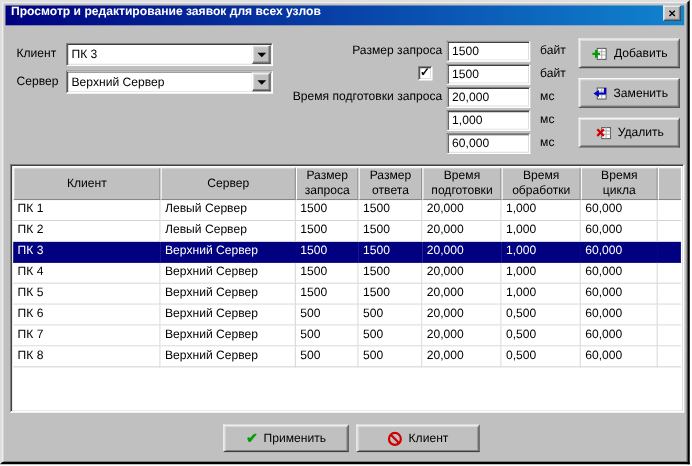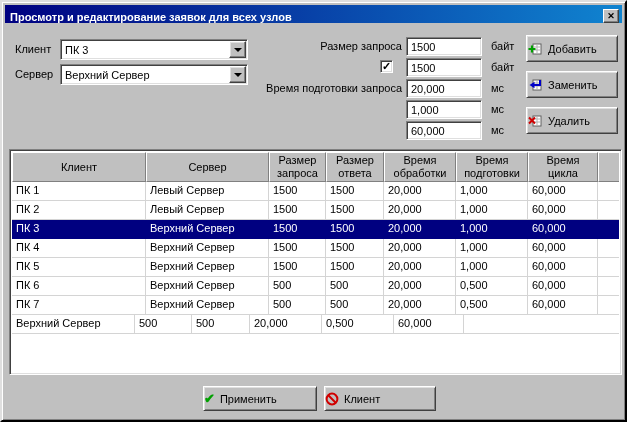"Просмотр и редактирование заявок для" .titlebar { align-items: flex-end -> flex-start }
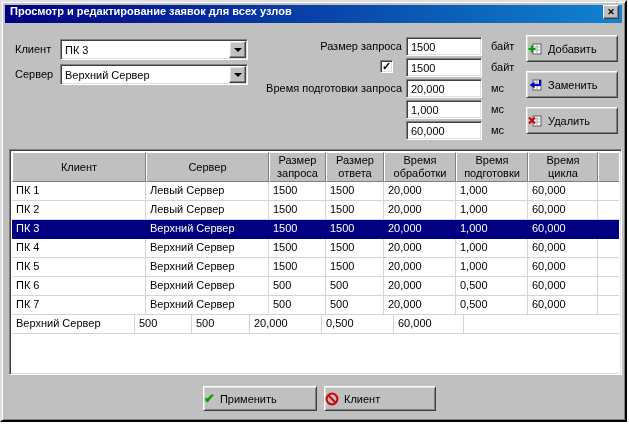"Добавить" .btn { justify-content: none -> center }
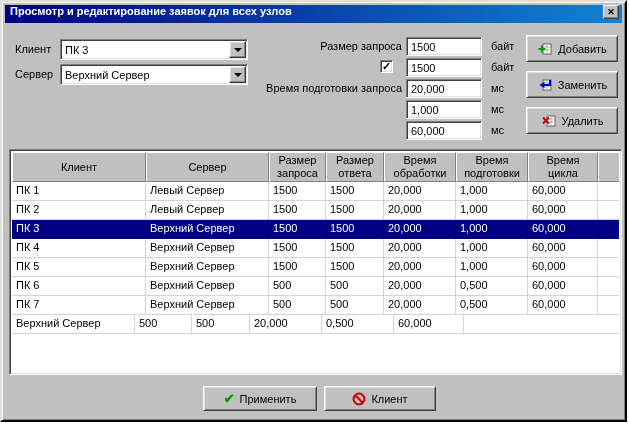"Время обработки" div.hcell { order: before "Время подготовки" -> after "Время подготовки" }
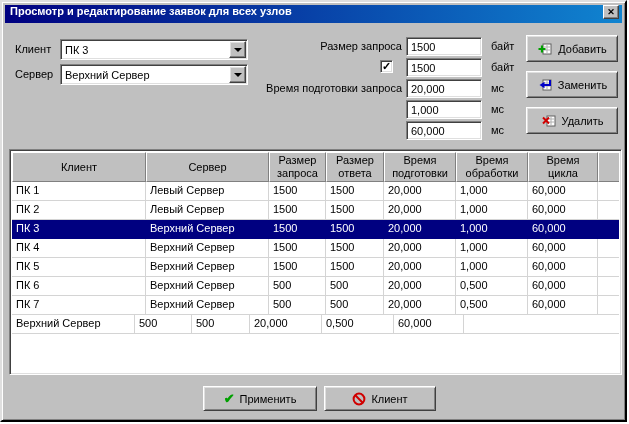"ПК 8" div.tcell { html: none -> <div>ПК 8</div> }
